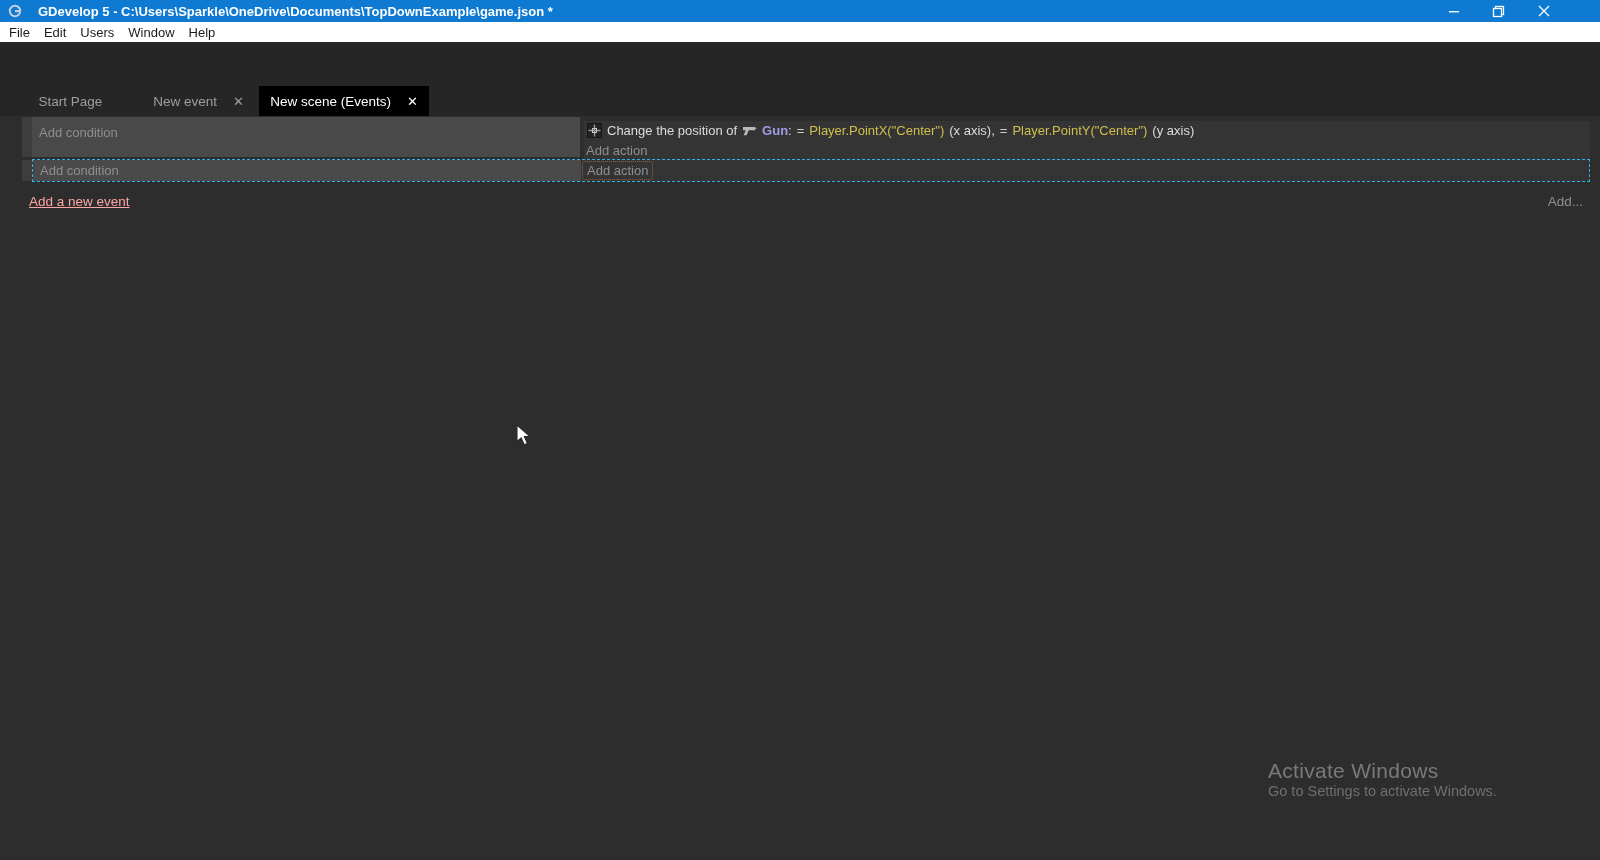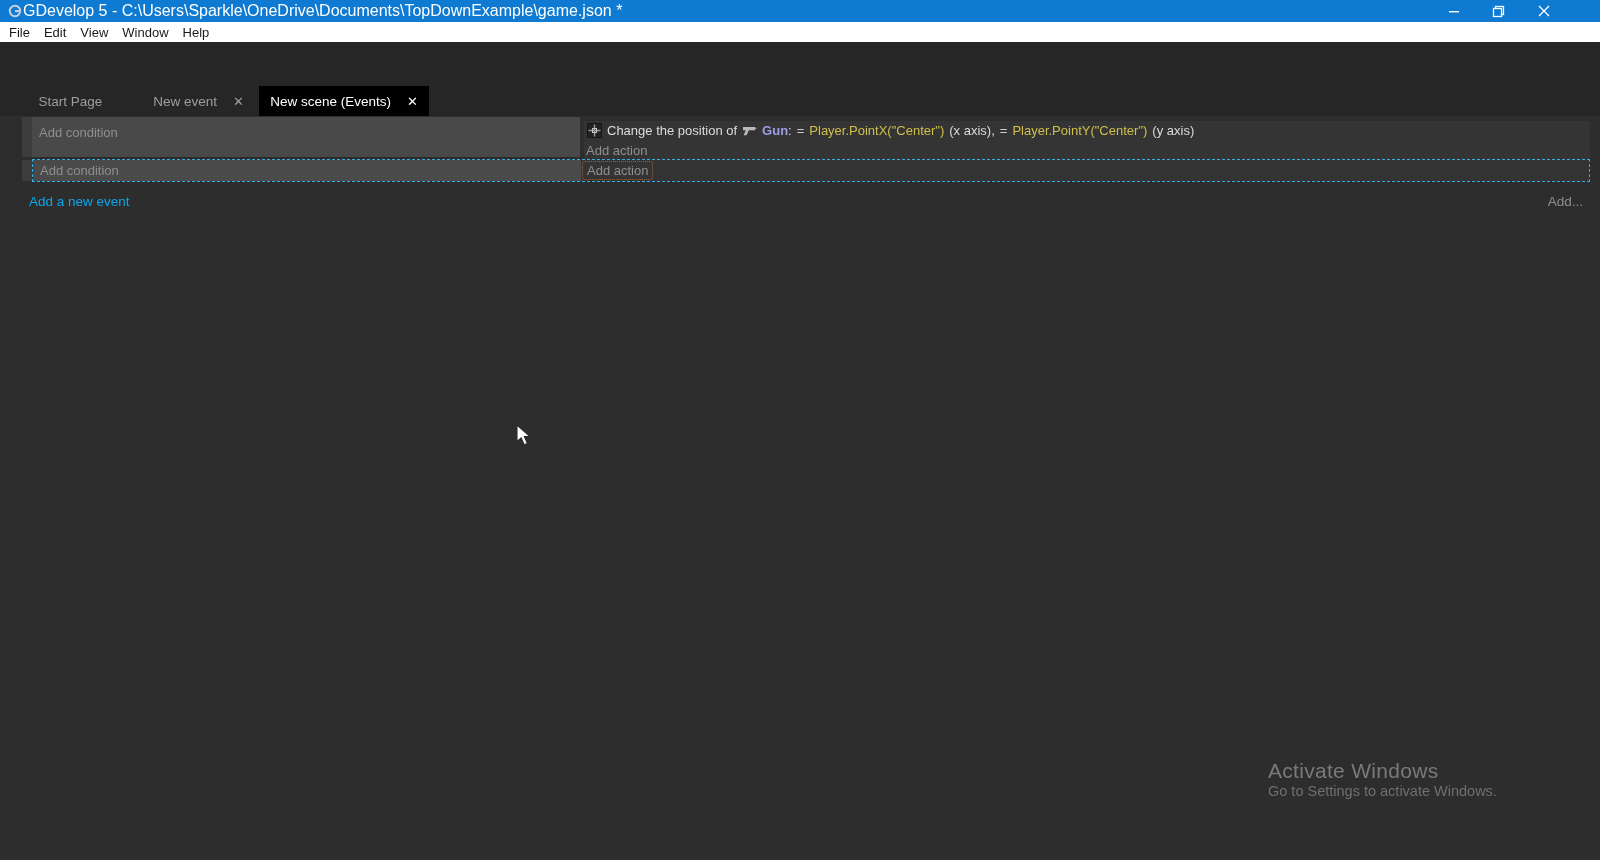"GDevelop 5 -" .window-title { font-size: 16px -> 13px; font-weight: 400 -> 700; margin-left: 1px -> 16px }
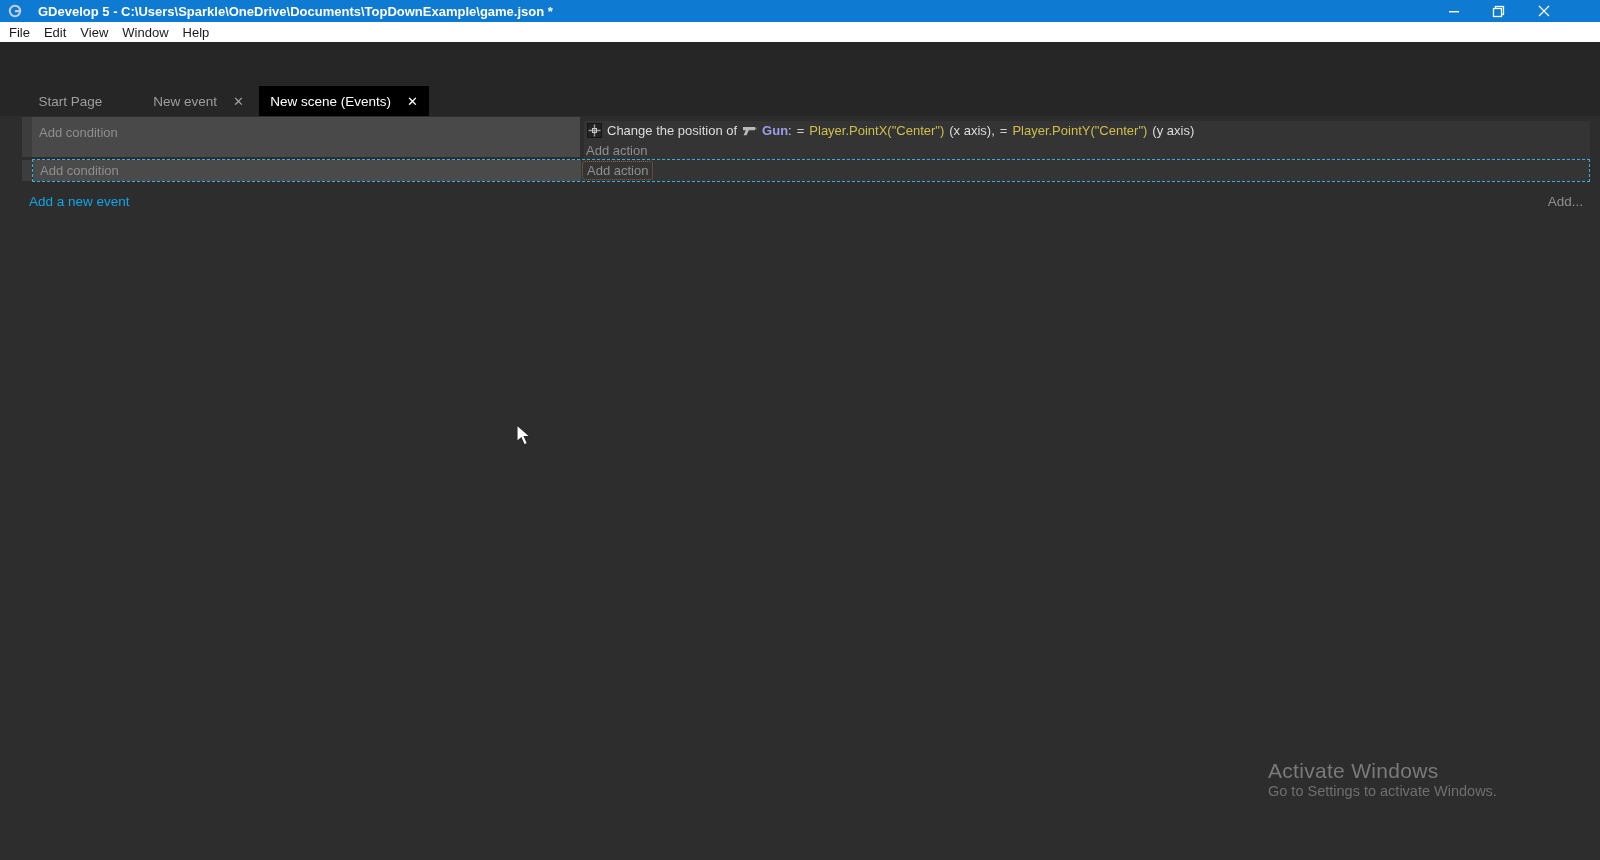"View" span.menu-item { text: View -> Users }
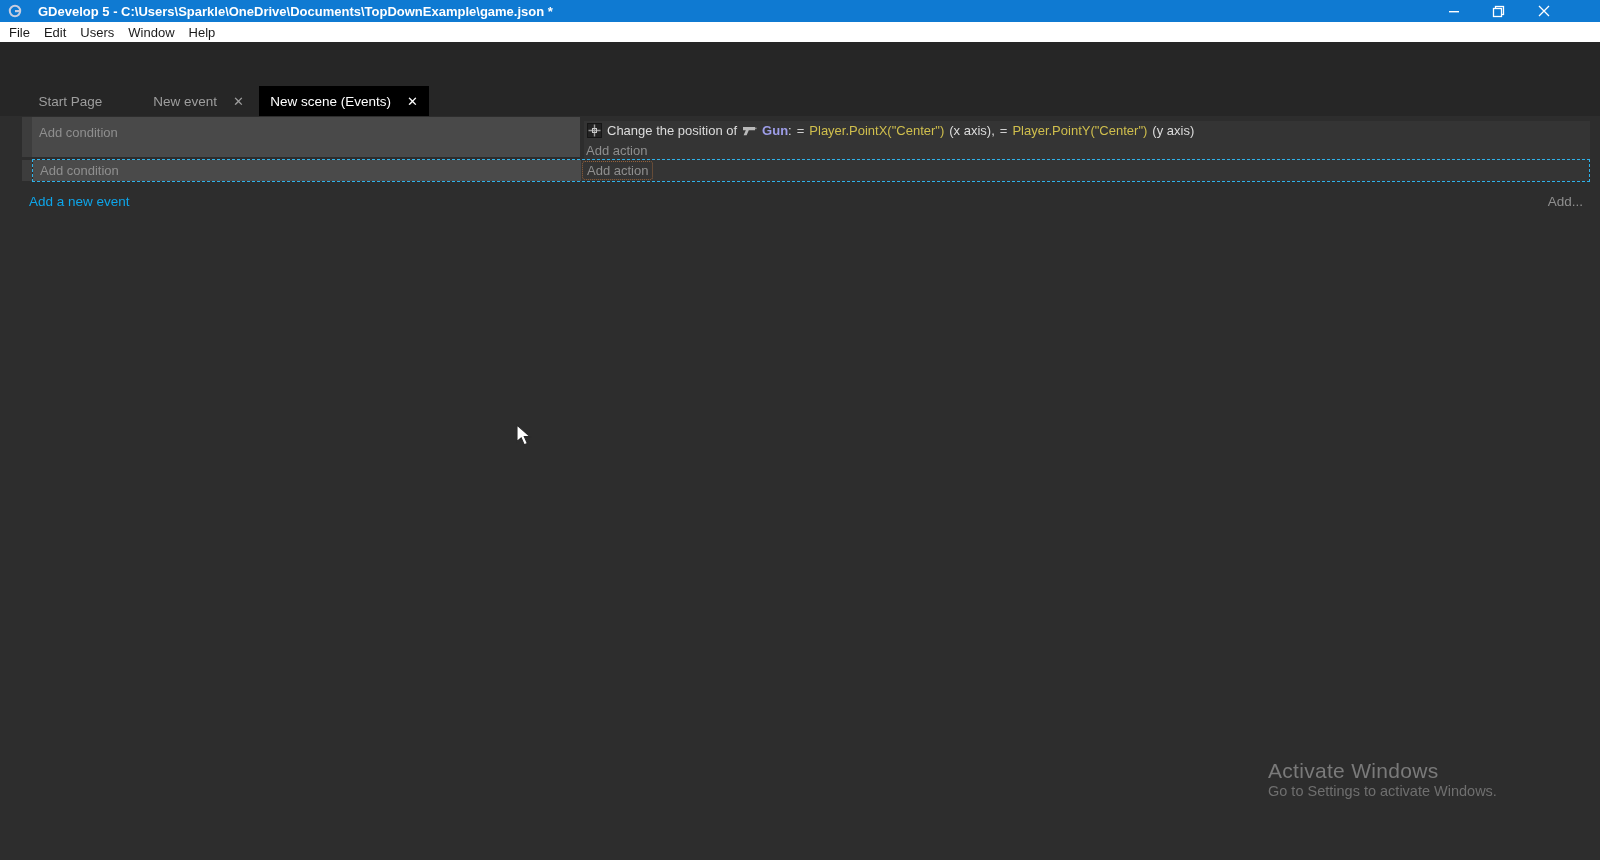"Add a new event" .footer-add-event { color: #0ea5e9 -> #fca5a5; text-decoration: none -> underline }
